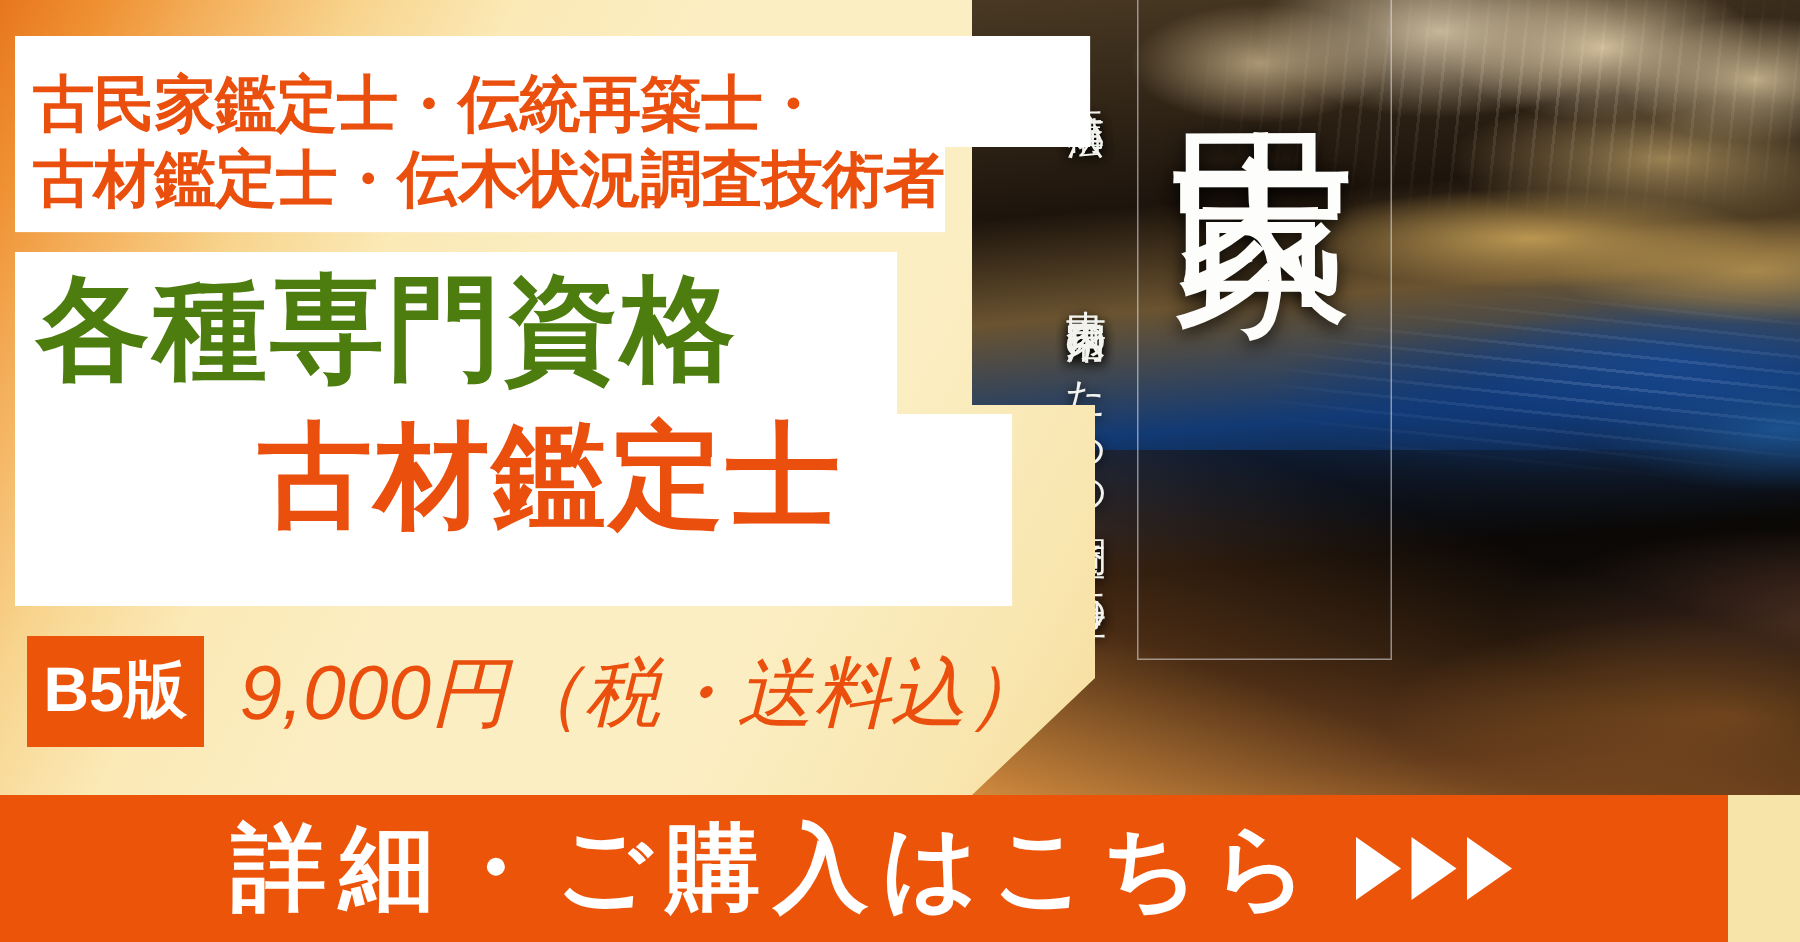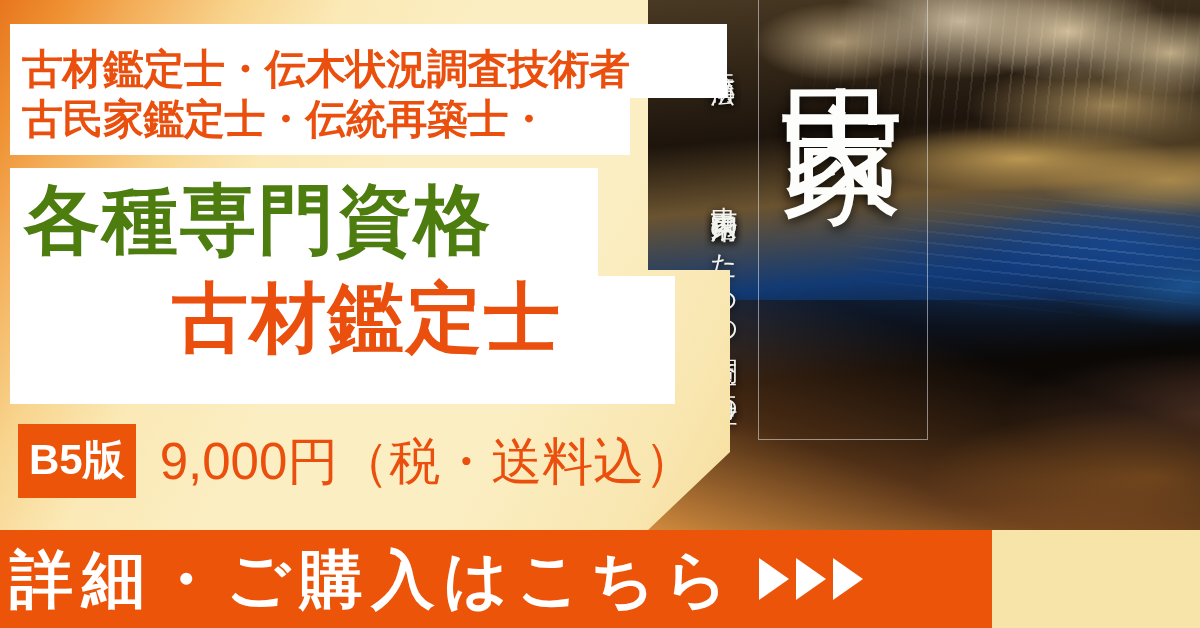"古材鑑定士・伝木状況調査技術者" div { order: before "古民家鑑定士・伝統再築士・" -> after "古民家鑑定士・伝統再築士・" }
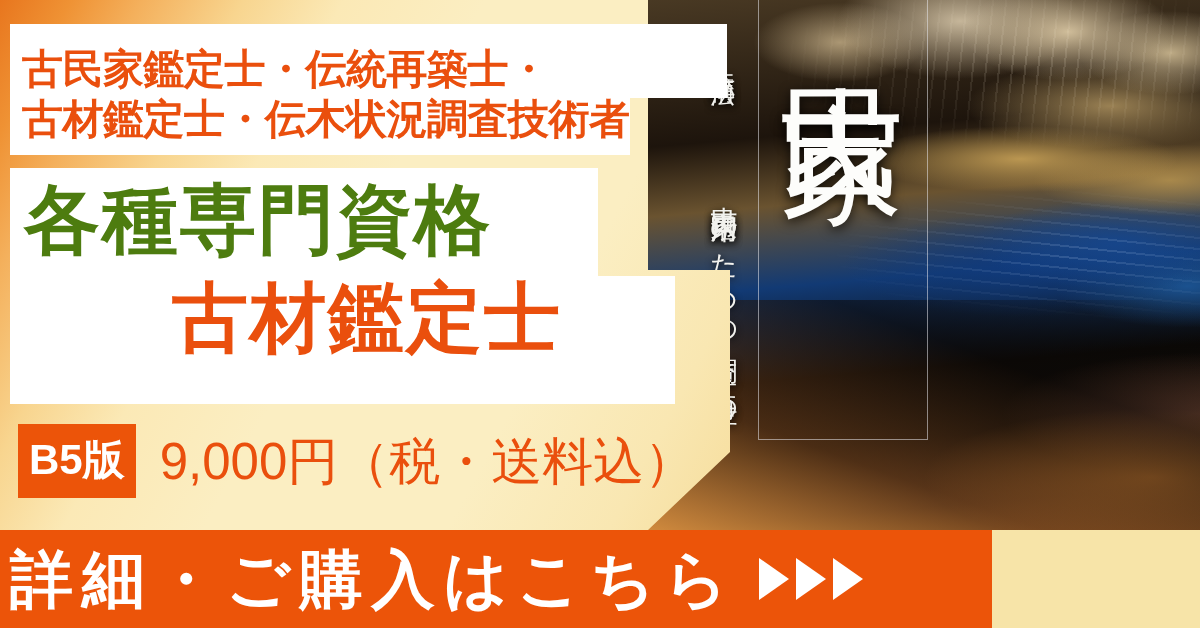"9,000円（税・送料込）" .price-text { font-style: none -> italic }
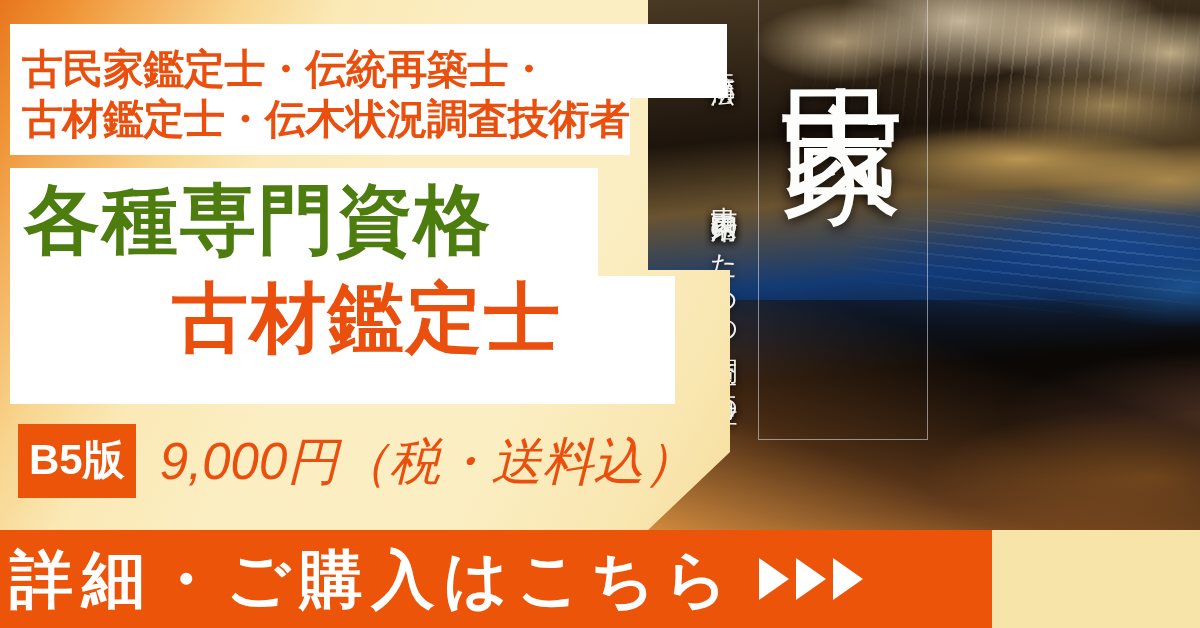"詳細・ご購入はこちら" .cta-bar { justify-content: flex-start -> center; width: 992px -> 1152px }
